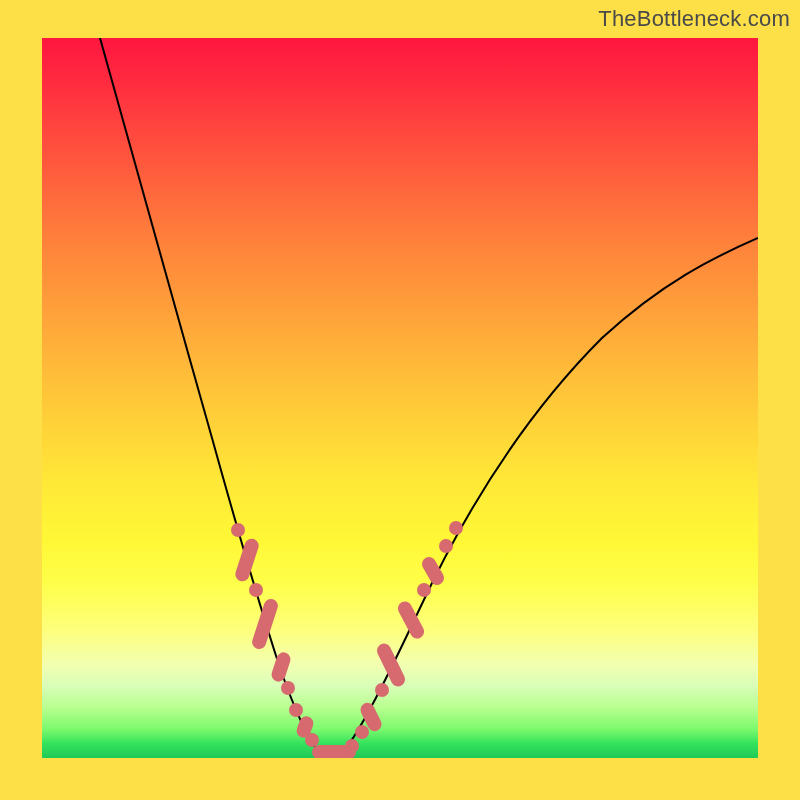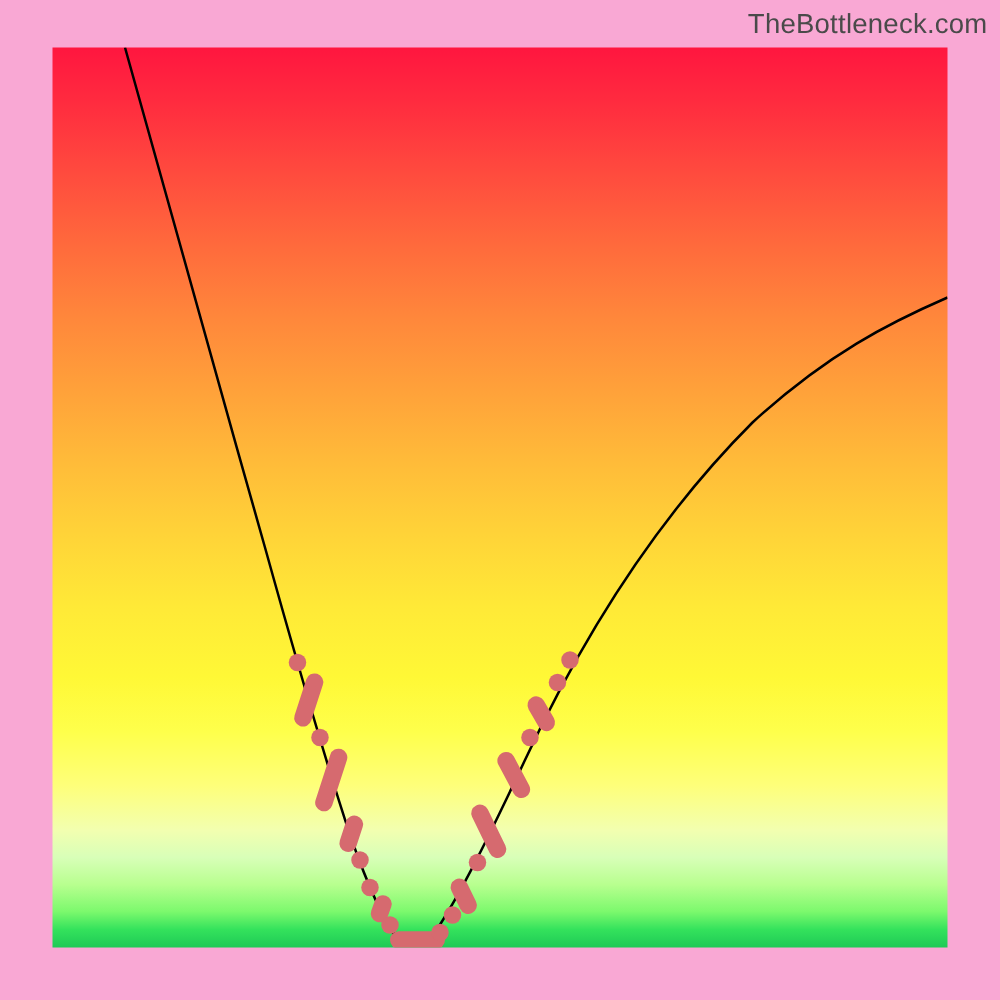"TheBottleneck.com" .frame { background: #f9a8d4 -> #fde047 }
